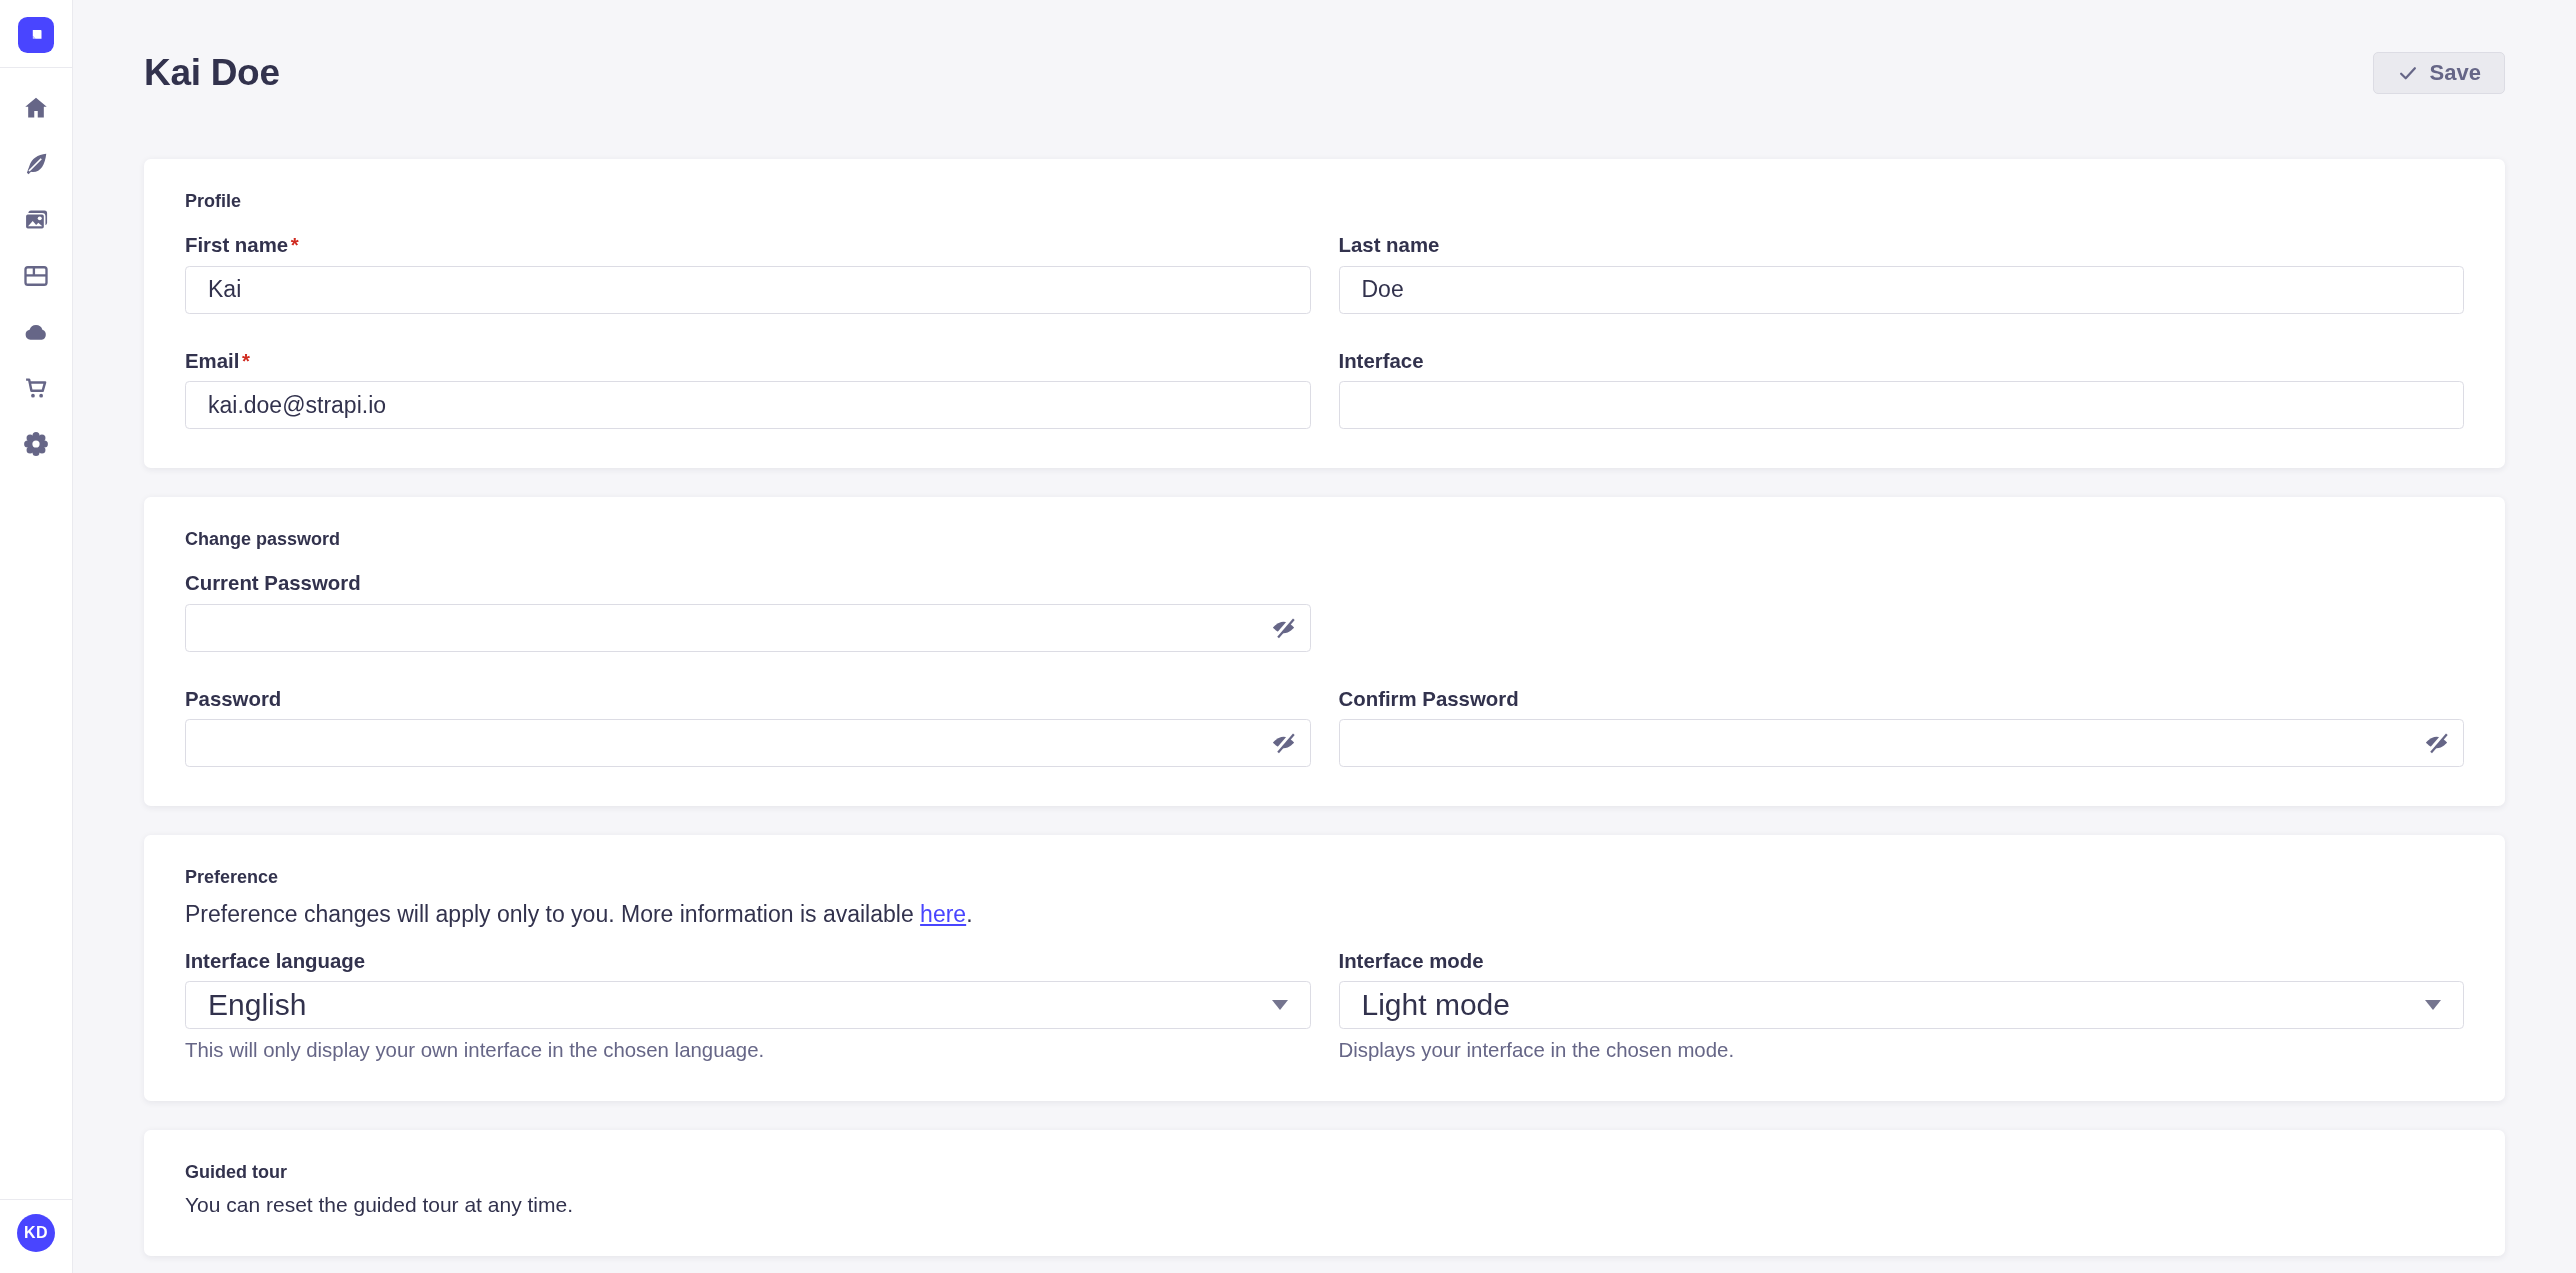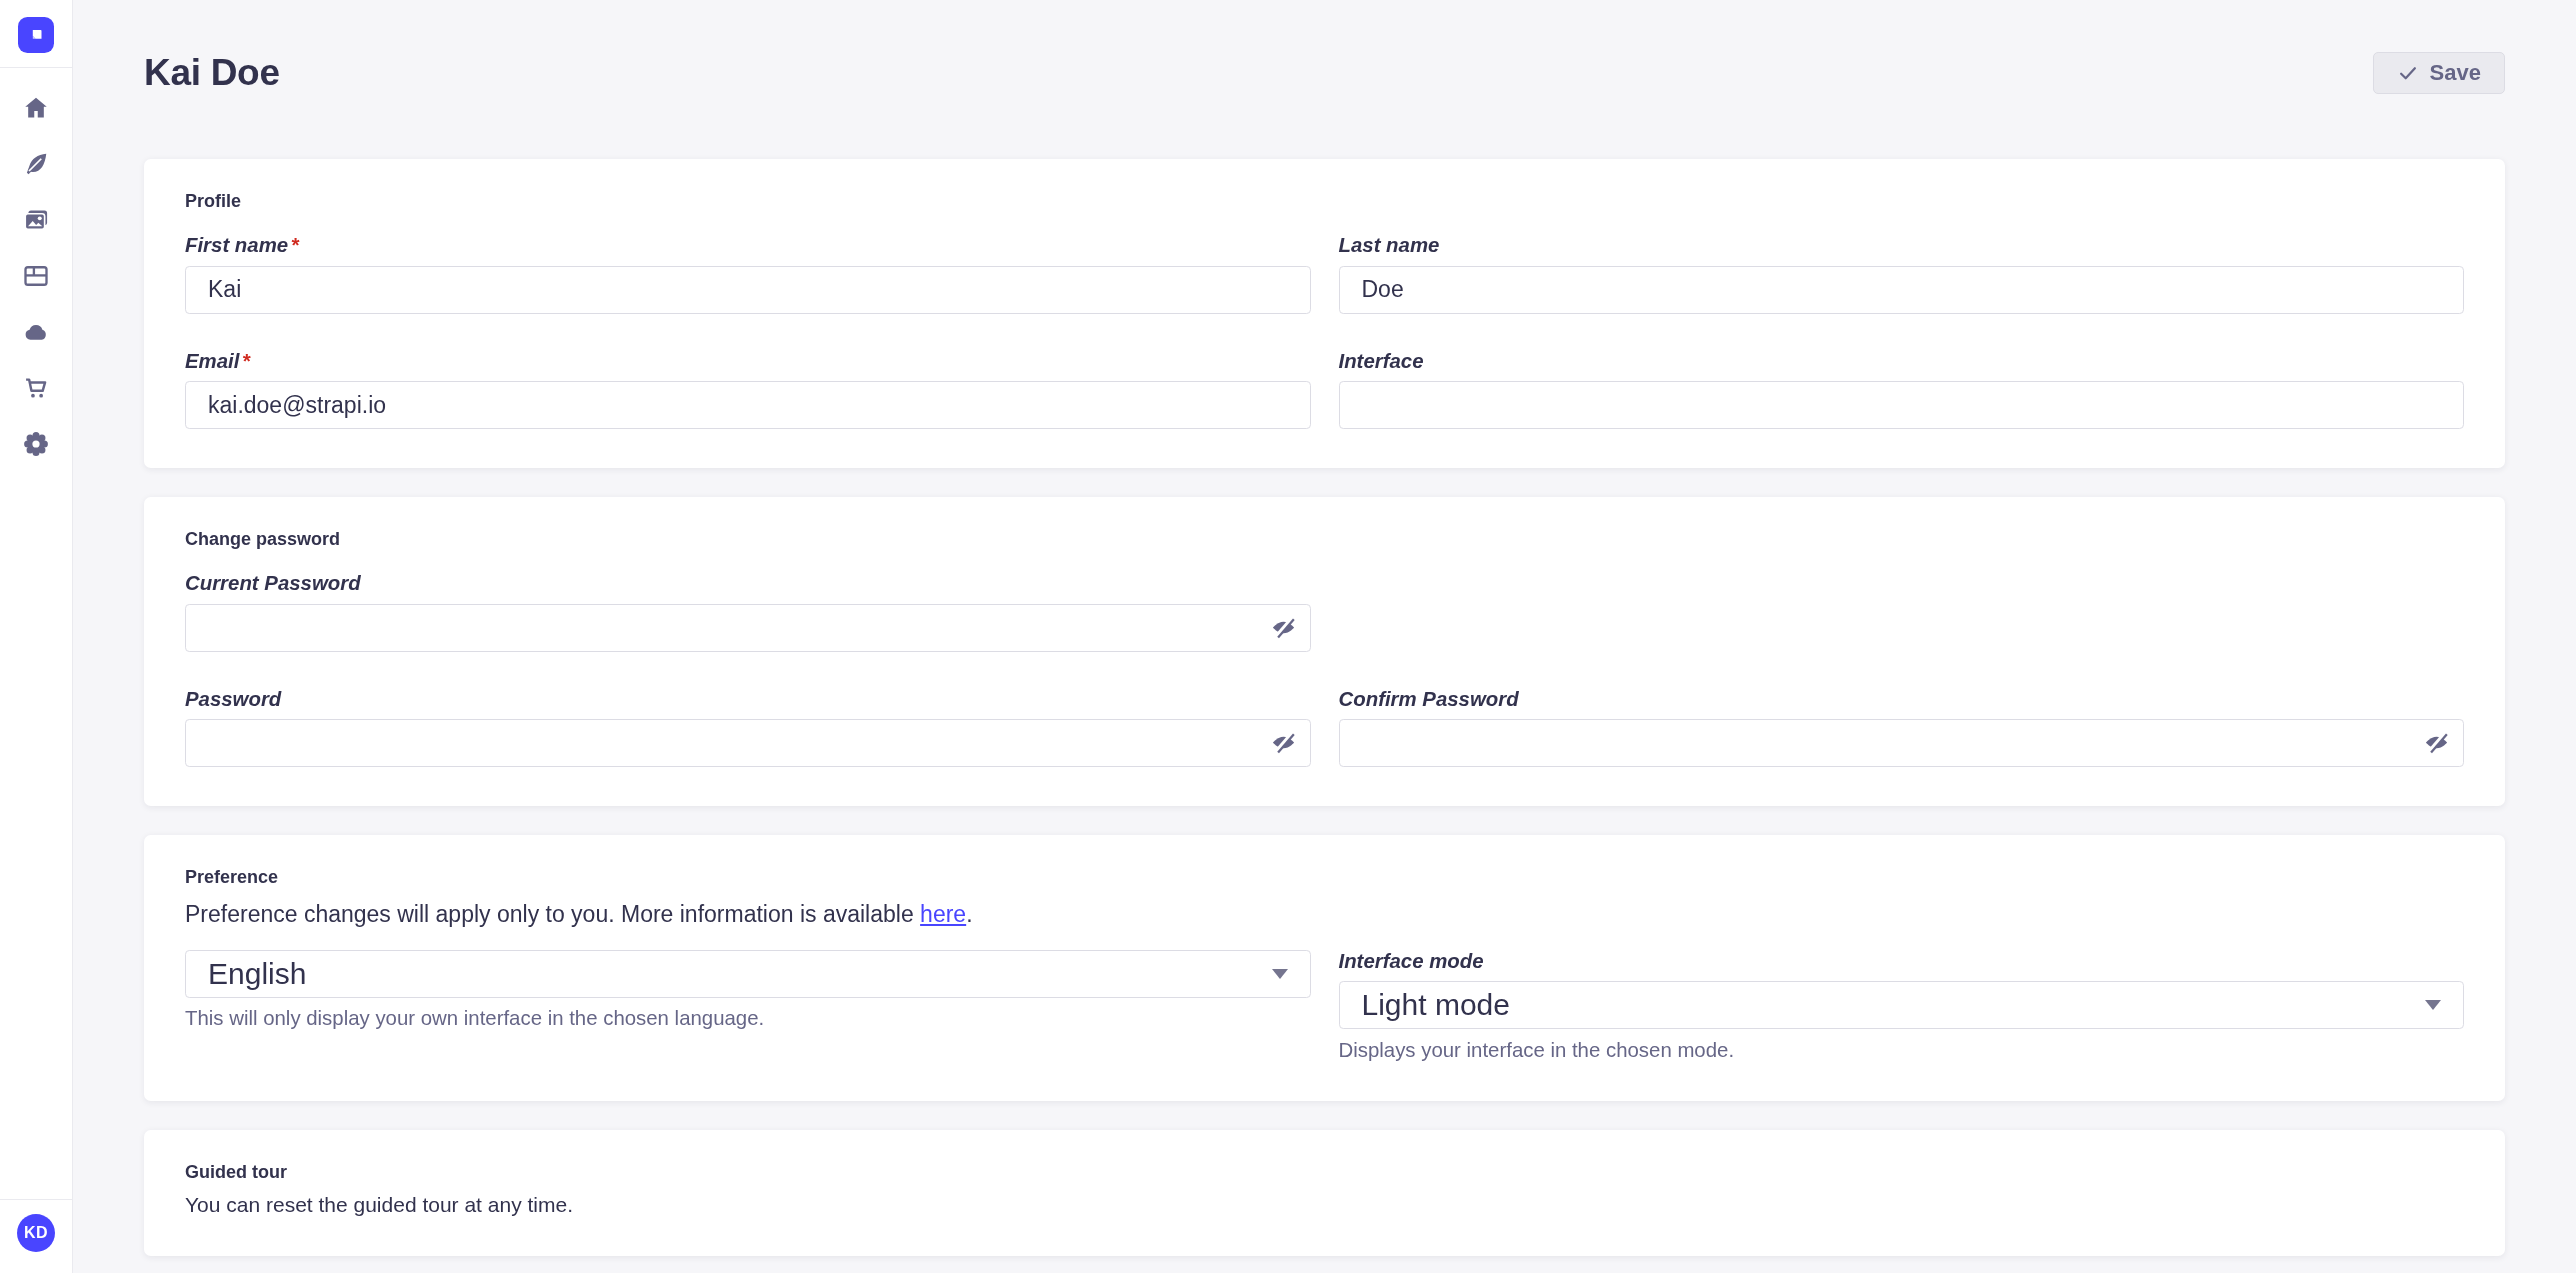"First name" .field-label { font-style: italic -> none }
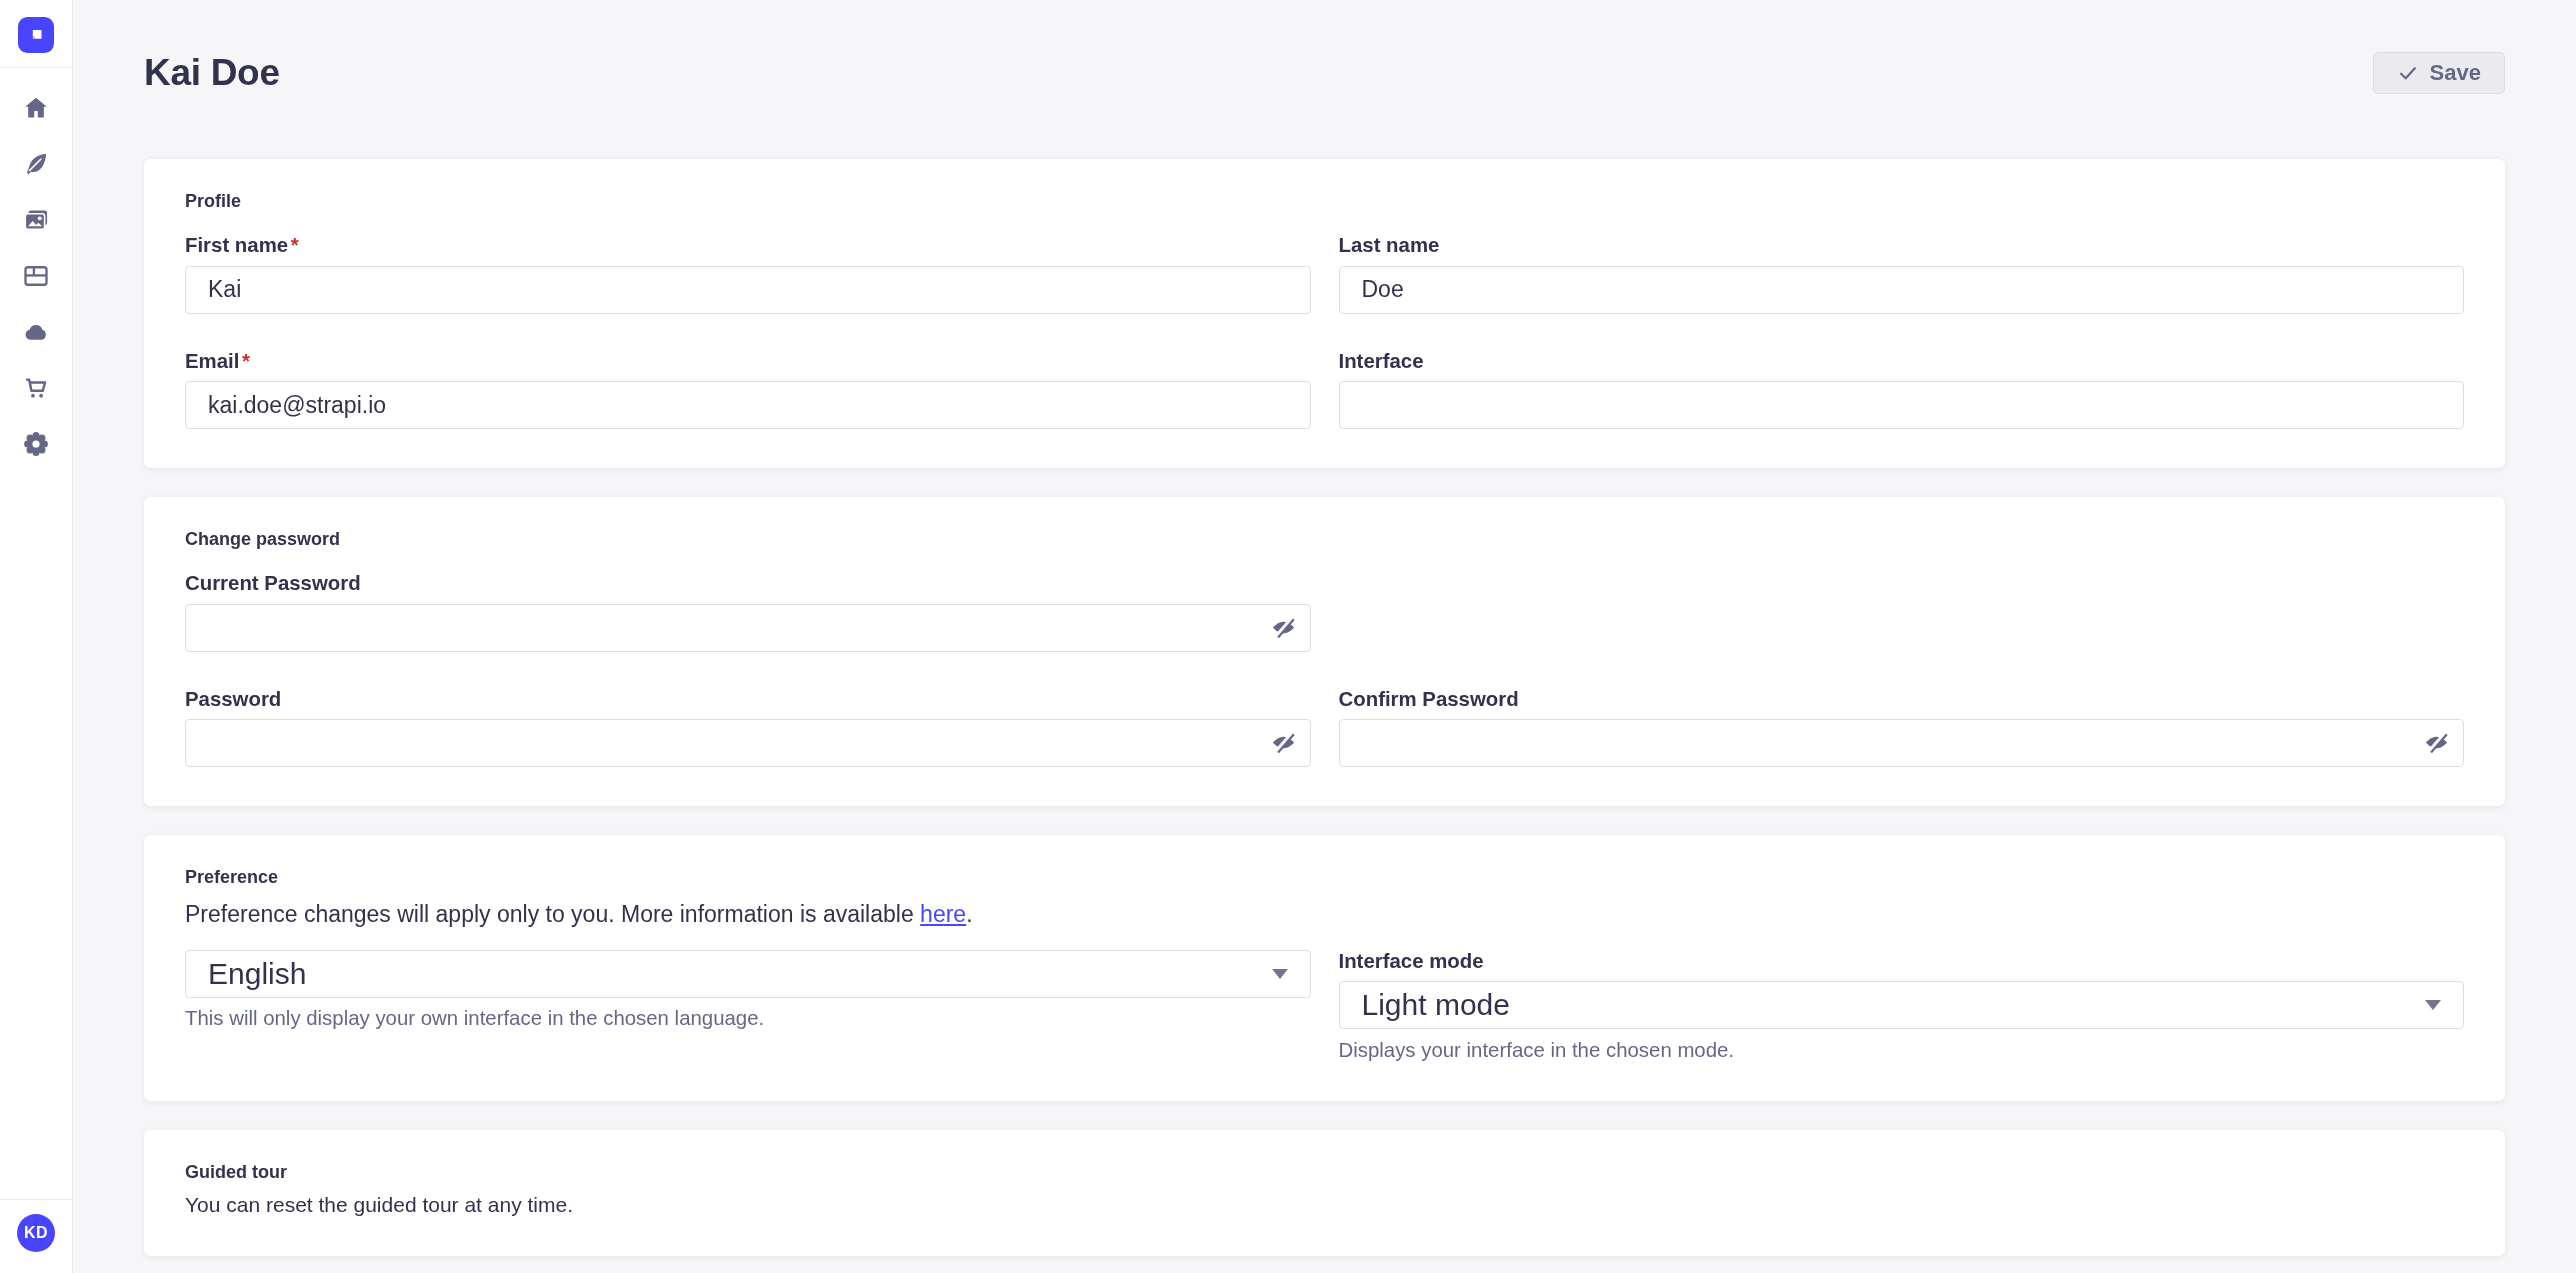"Interface language" div.field-label { html: none -> <div> <span>Interface language</span> </div> }
